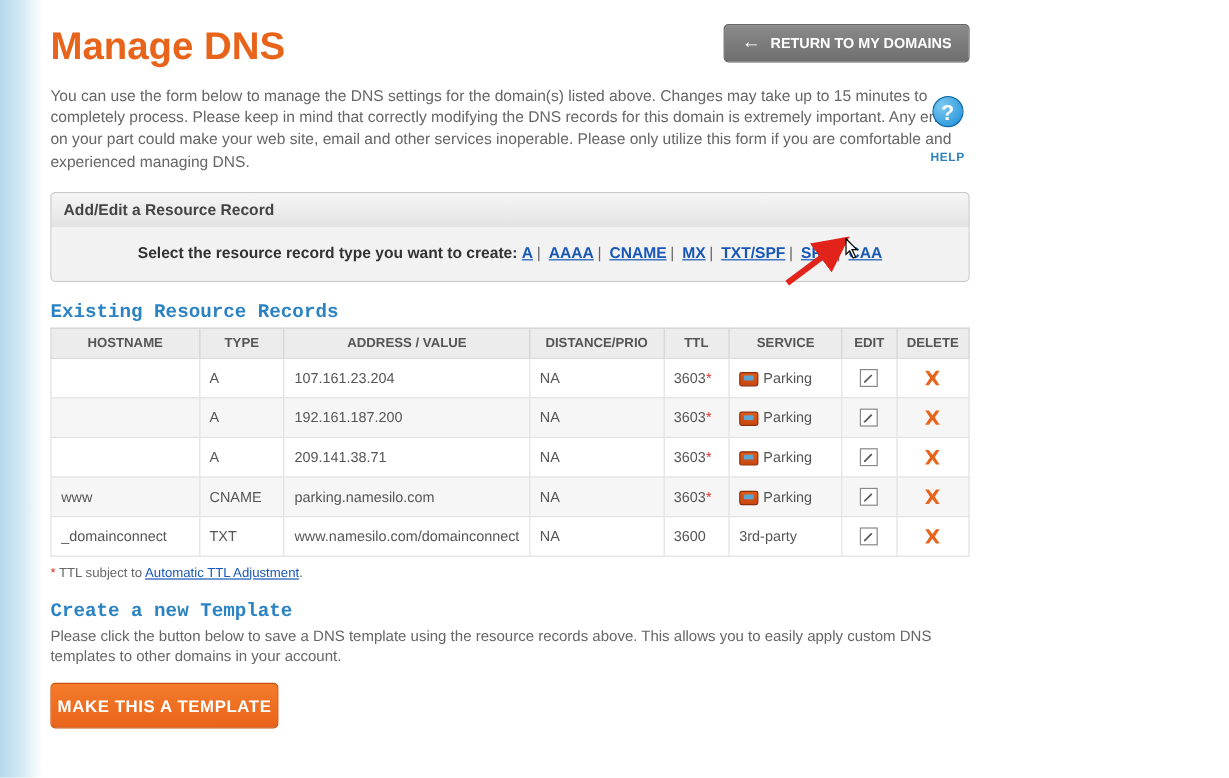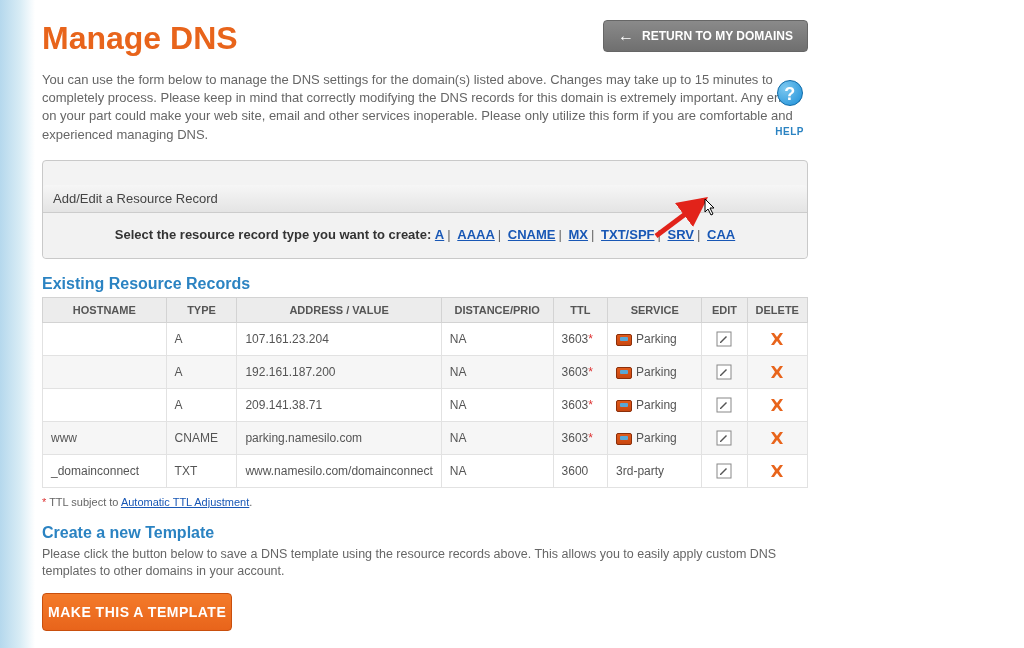"Add/Edit a Resource Record" .panel-head { font-weight: normal -> bold; margin-top: 24px -> none }
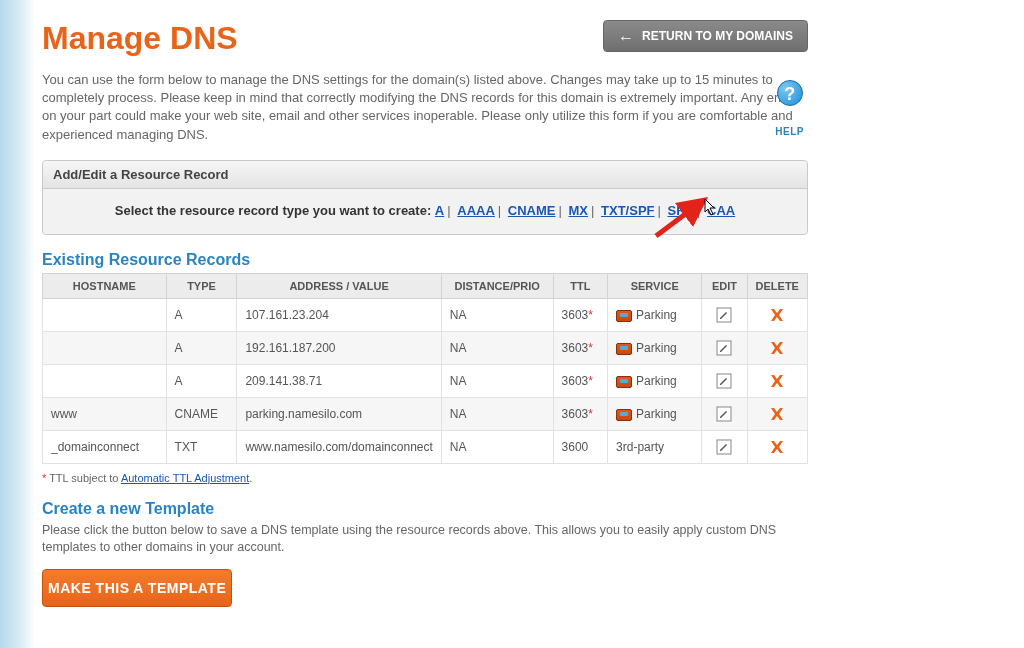"Existing Resource Records" h2.section-title { font-family: none -> Liberation Mono, monospace }
